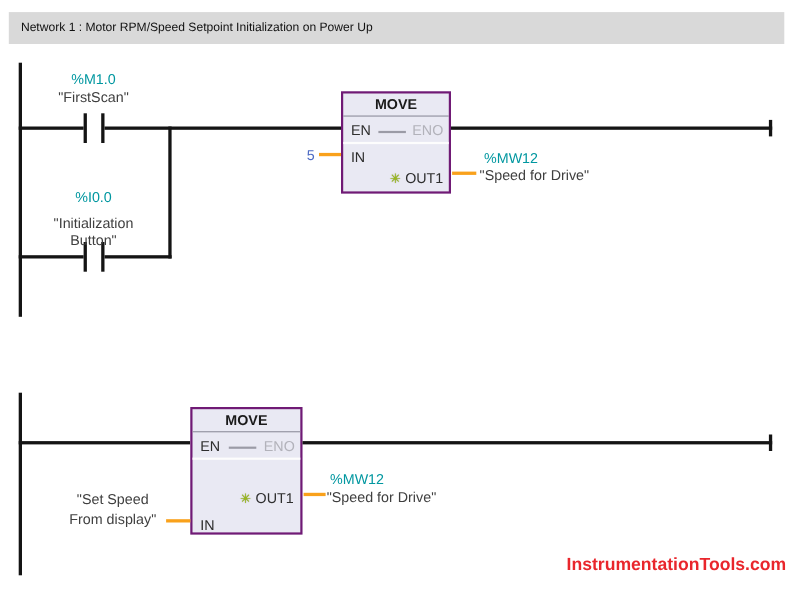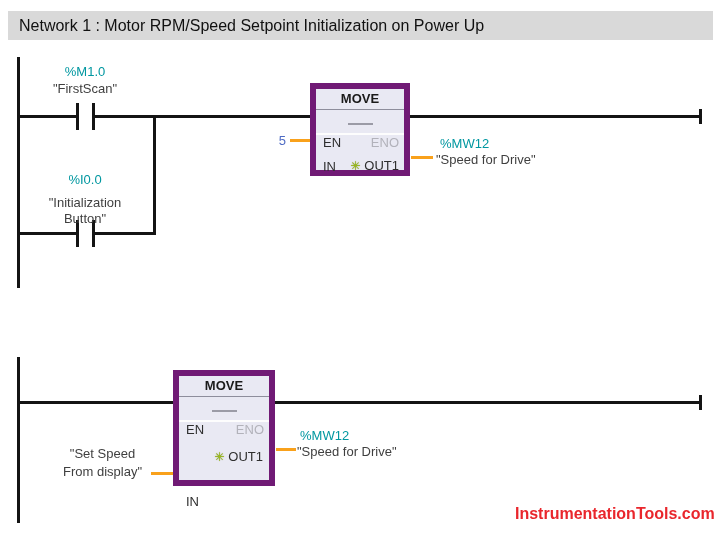"Network 1 : Motor RPM/Speed" .network-bar .title { font-size: 16px -> 11px }
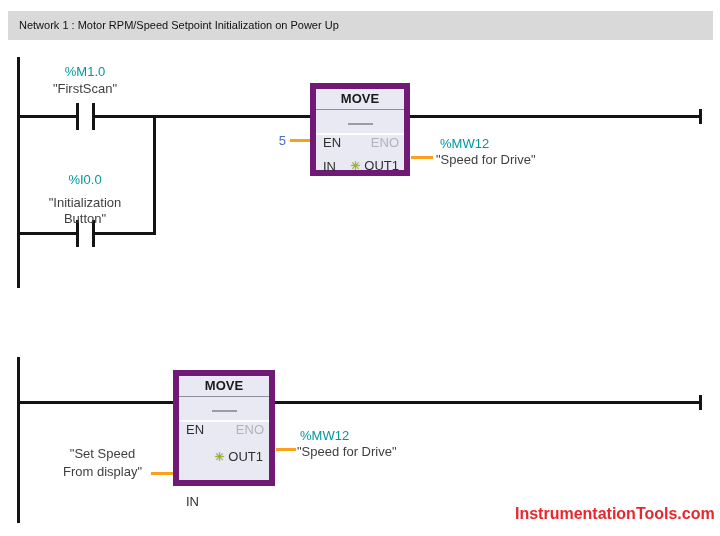"MOVE" .fblock { border: 6px solid #701a75 -> 2px solid #701a75 }
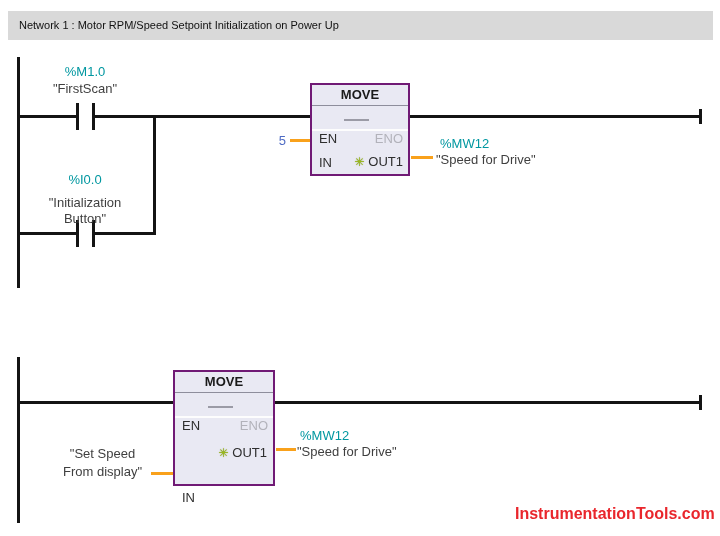"EN" .pin { margin-top: 20px -> none }
